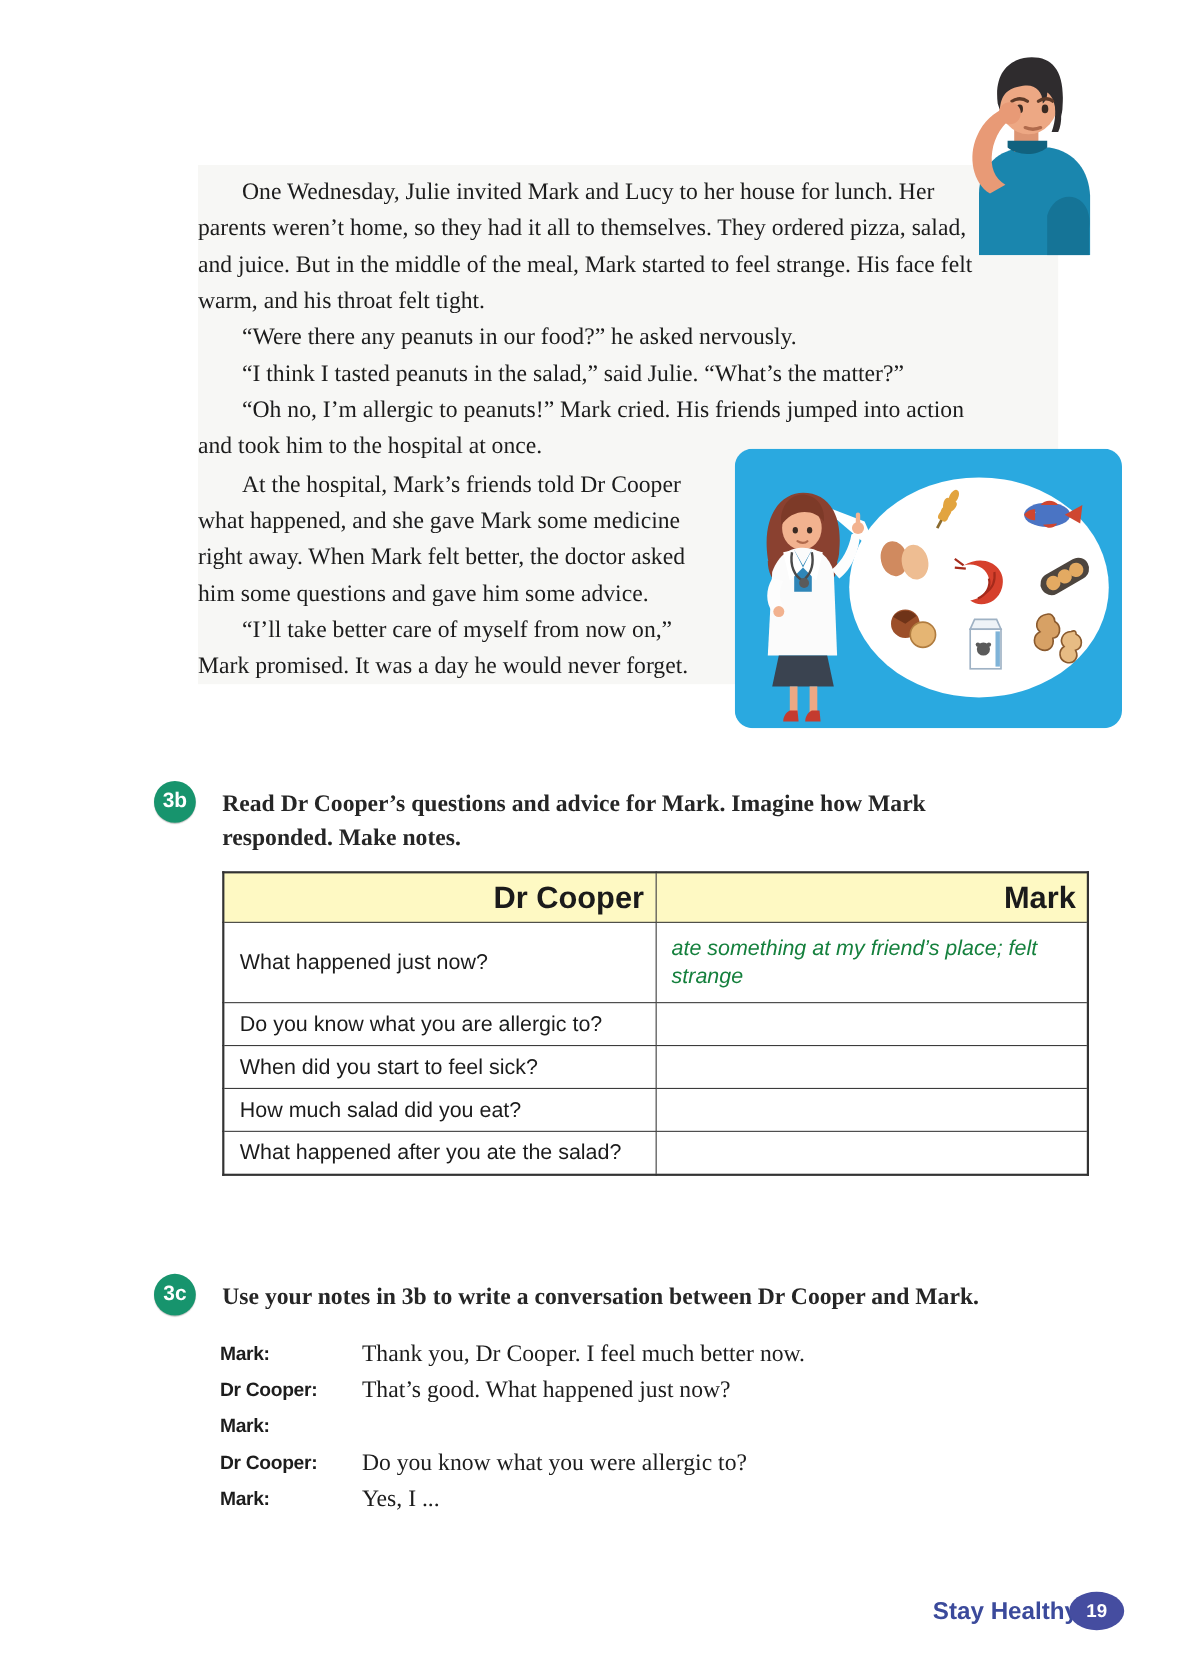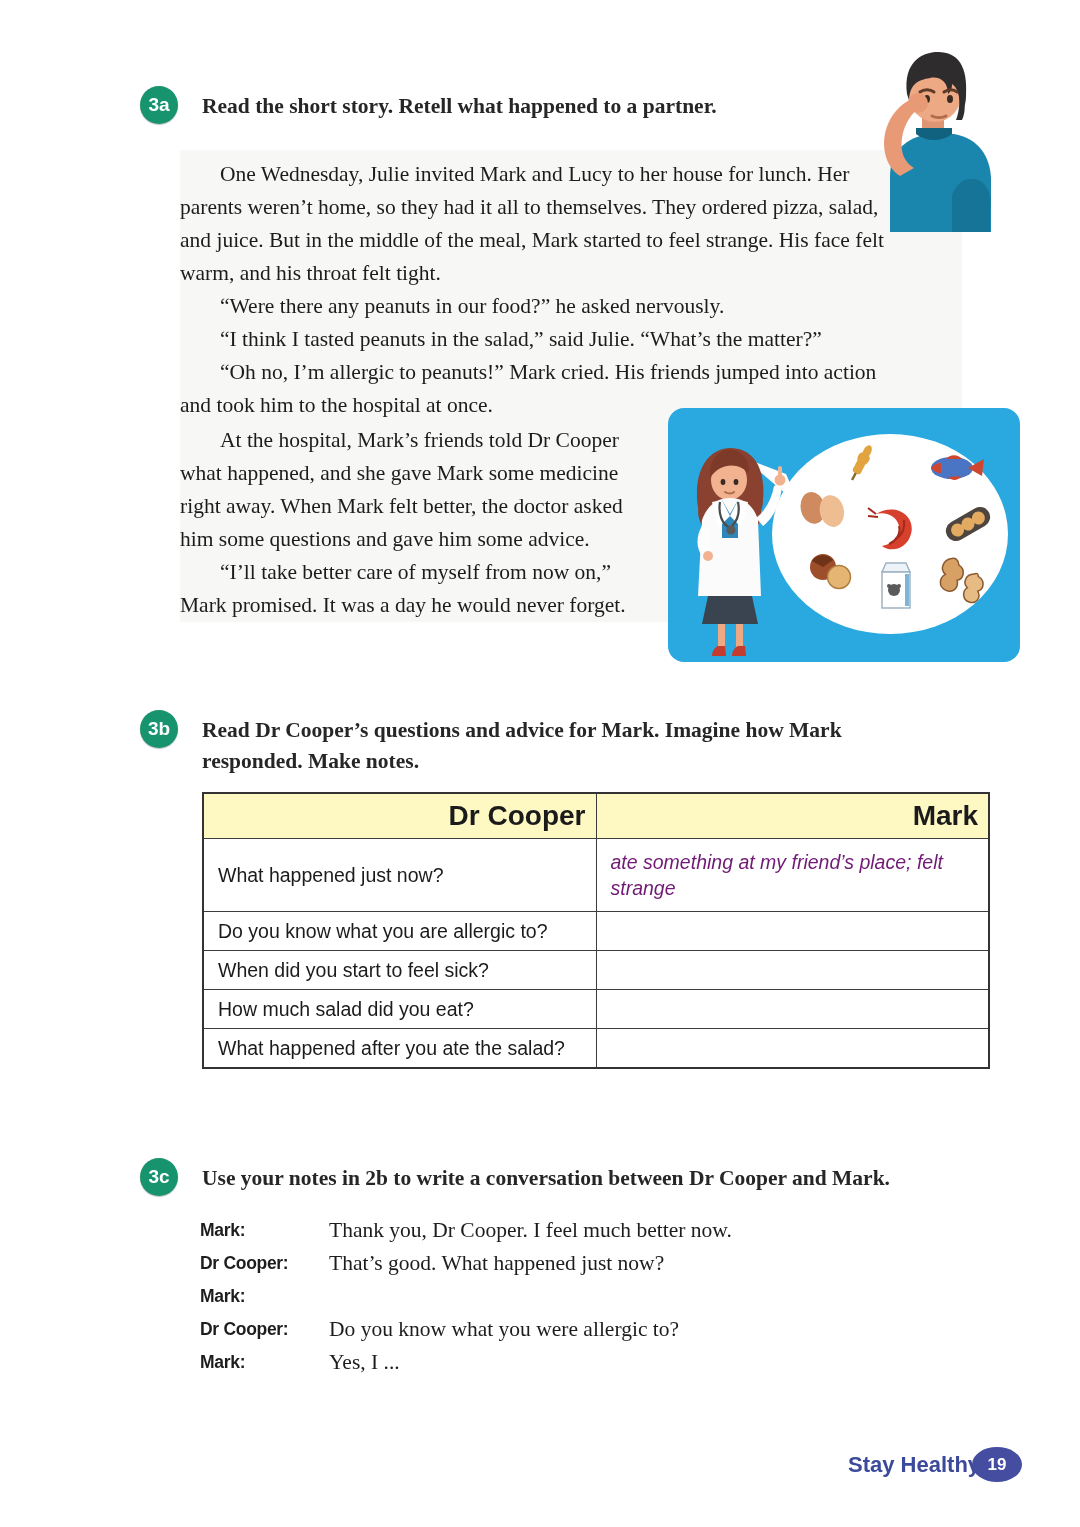"3a" div.section-head { html: <div> <div>3a</div> <div>Read the short story. Retell what happened to a partner.</div> </div> -> none }
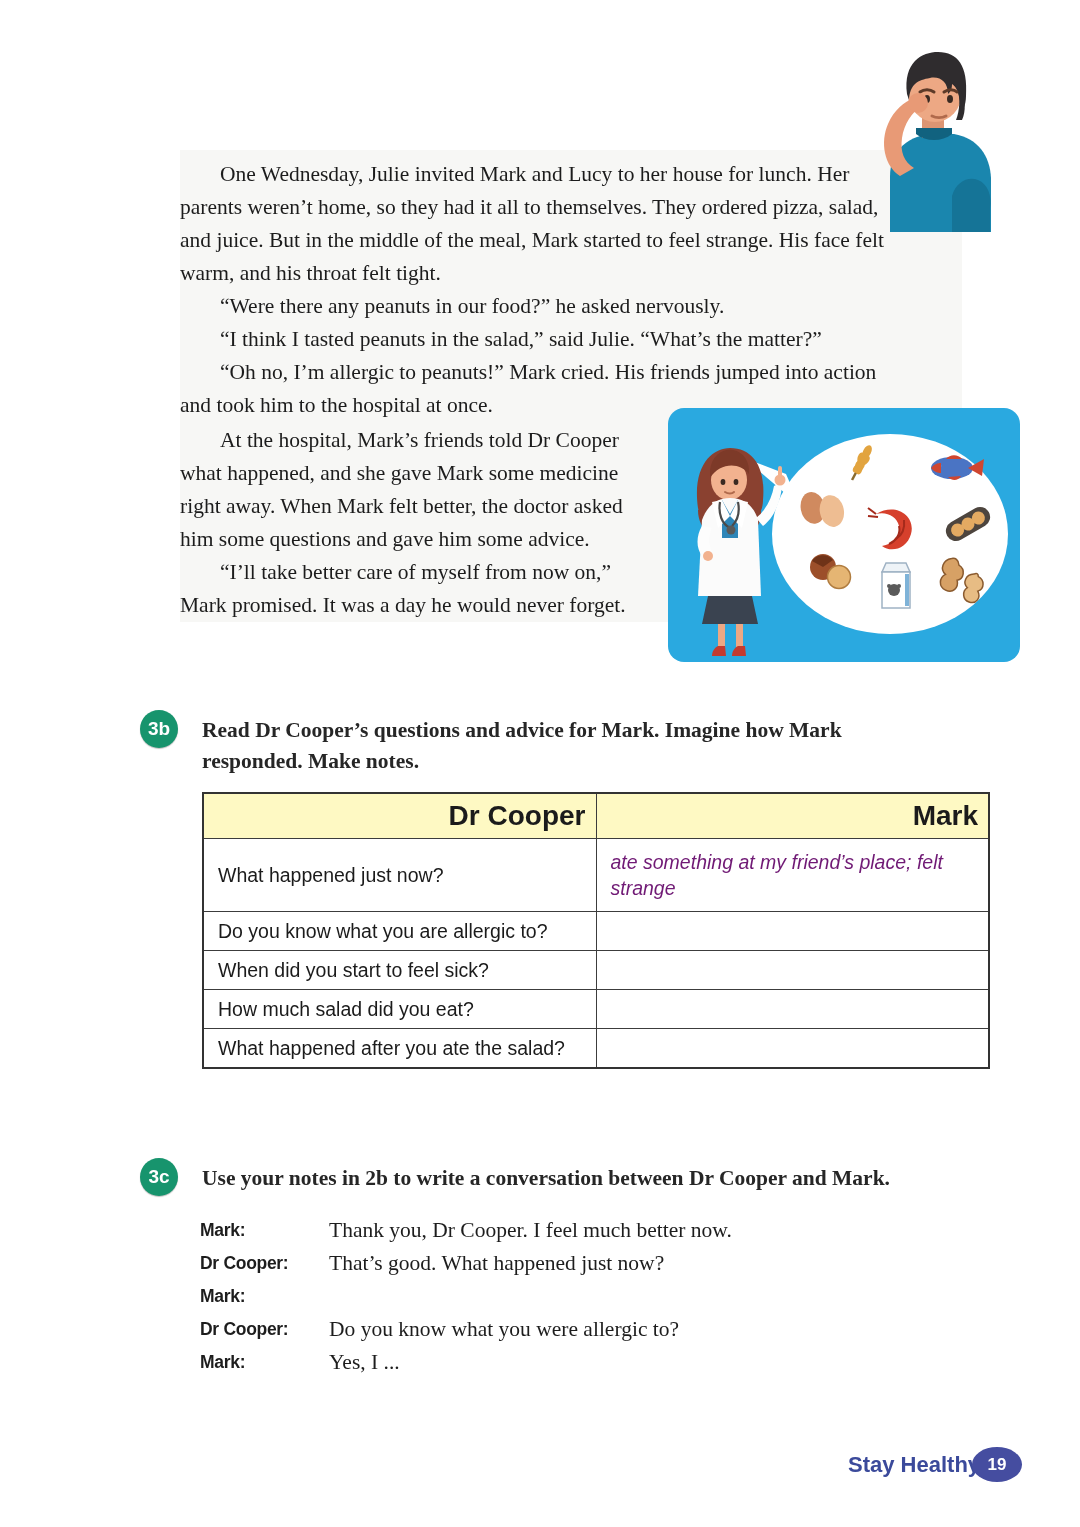"ate something at my friend’s" .notes-table td.a { color: #701a75 -> #15803d }
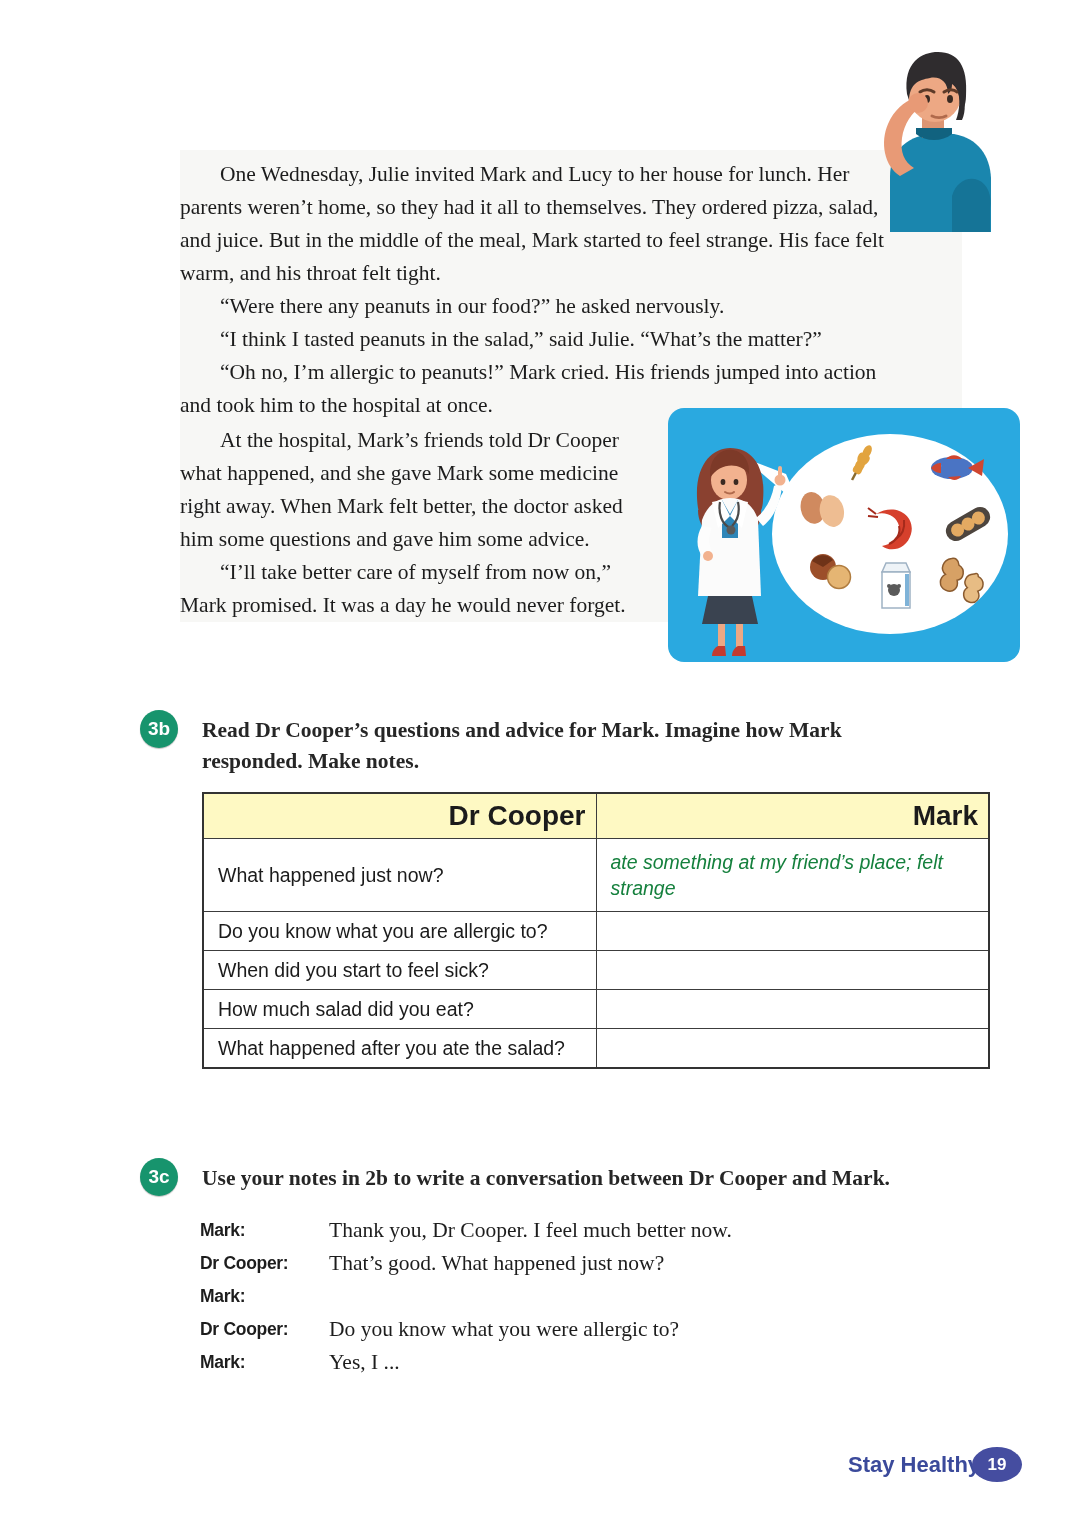"Use your notes in 2b" div.section-title { text: 2b -> 3b }
